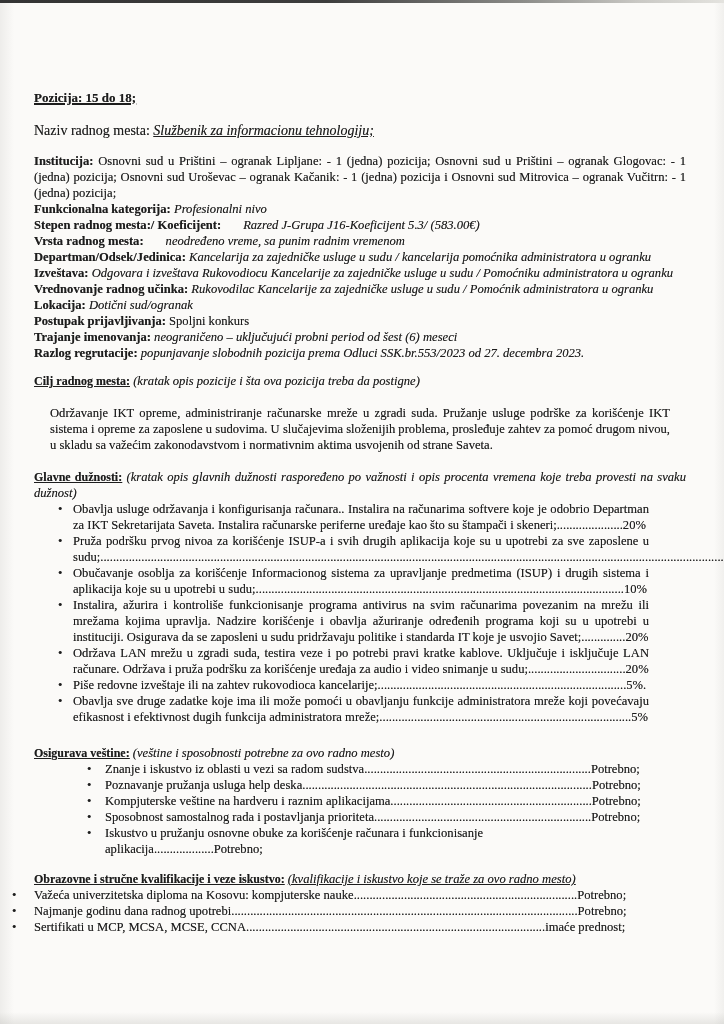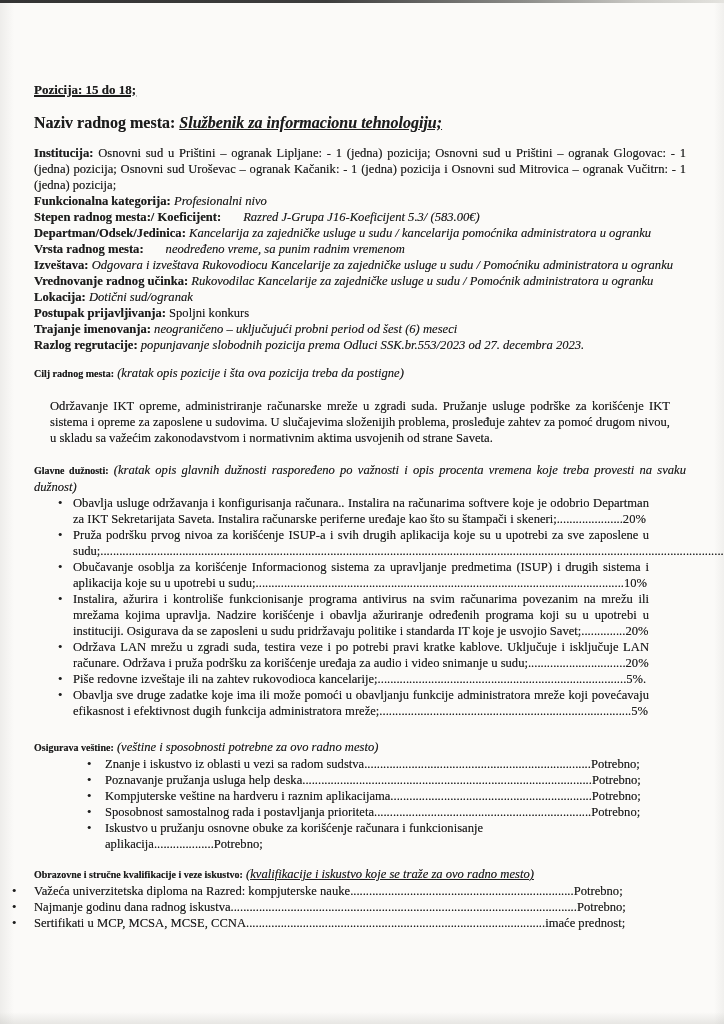"Pozicija: 15 do 18;" .content { top: 0 -> 8px }
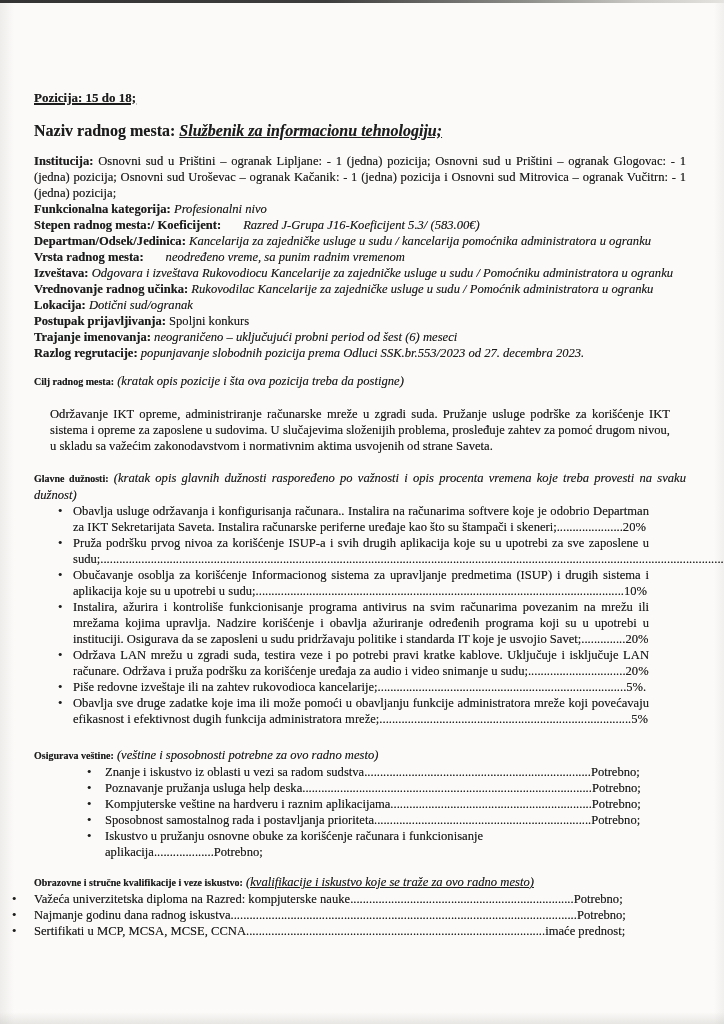"Naziv radnog mesta: Službenik za" .naziv { font-size: 16px -> 14px; font-weight: 700 -> 400 }
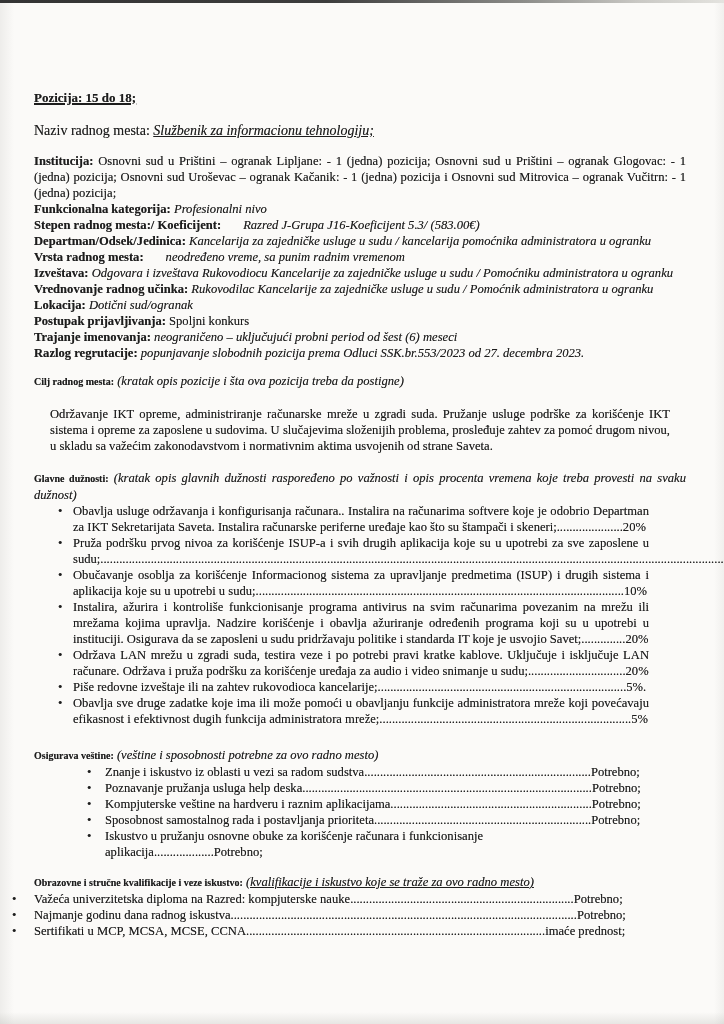"Departman/Odsek/Jedinica: Kancelarija za" p.detail { order: before "Vrsta radnog mesta: neodređeno vreme," -> after "Vrsta radnog mesta: neodređeno vreme," }
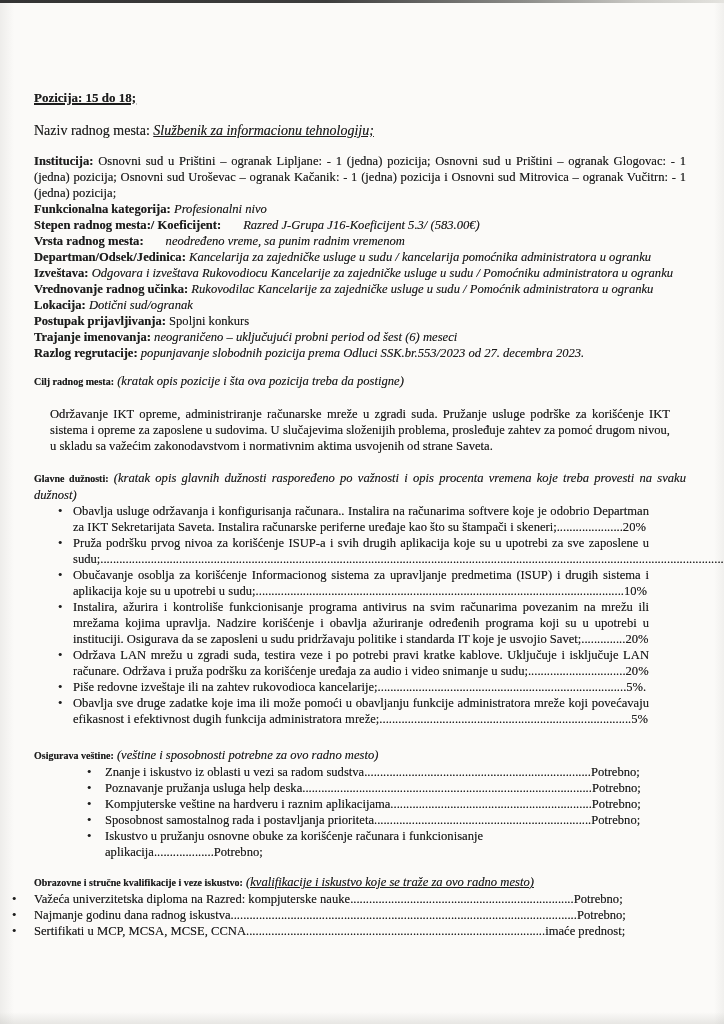"Cilj radnog mesta:" .sec-head .h { font-size: 10px -> 12px; text-decoration: none -> underline }
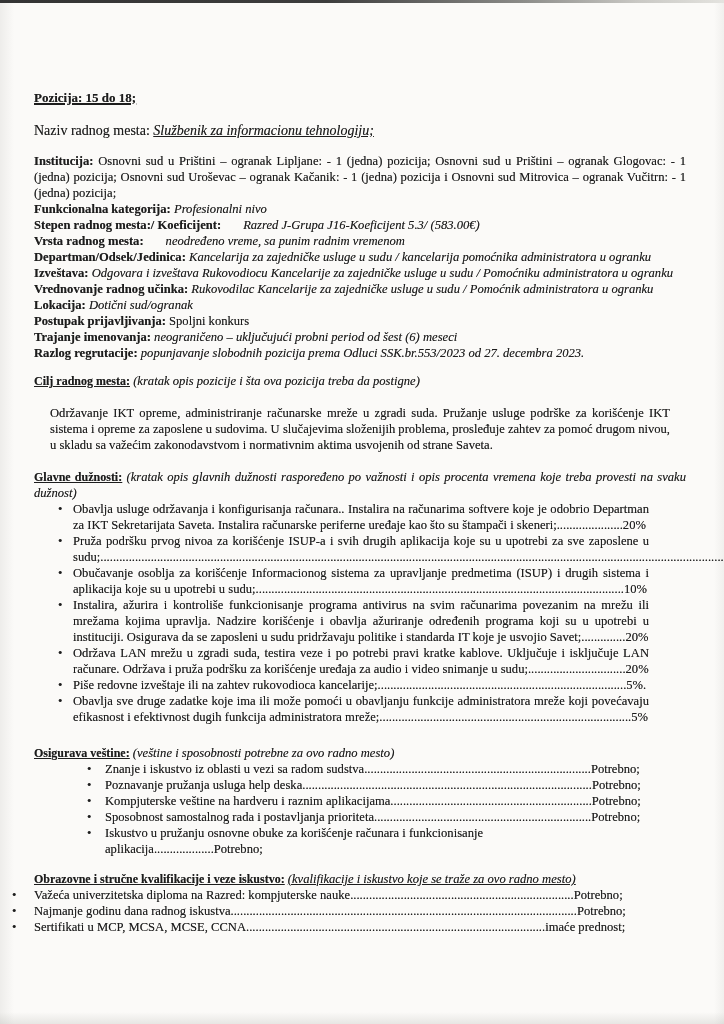"Važeća univerzitetska diploma na Razred:" span.txt { text: Razred -> Kosovu }
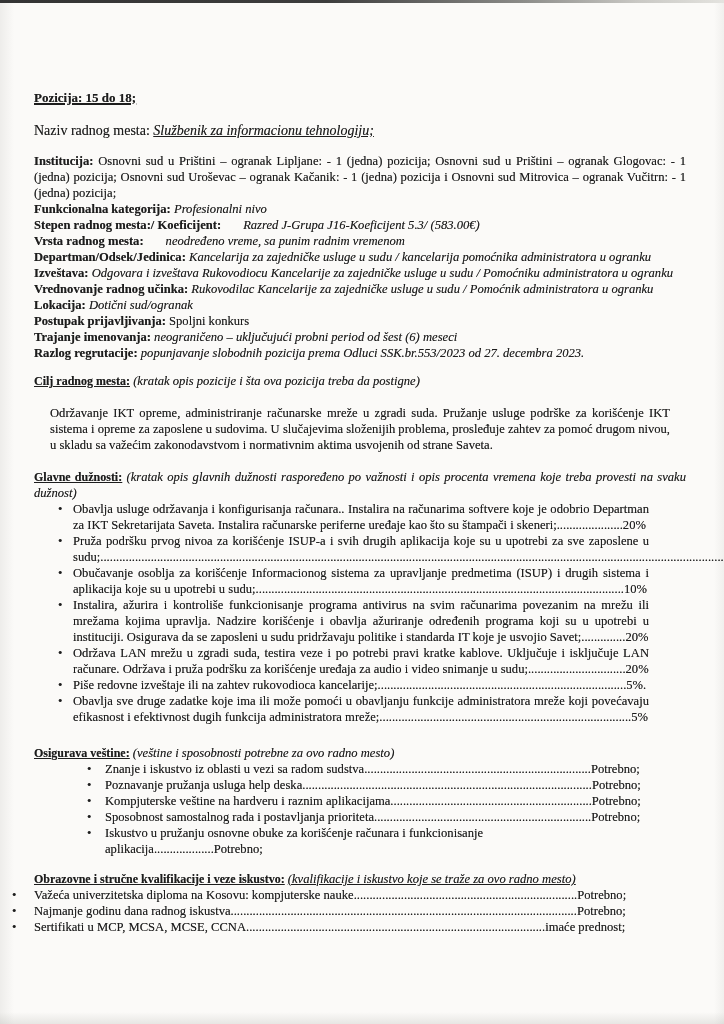"Najmanje godinu dana radnog iskustva" span.txt { text: iskustva -> upotrebi }
